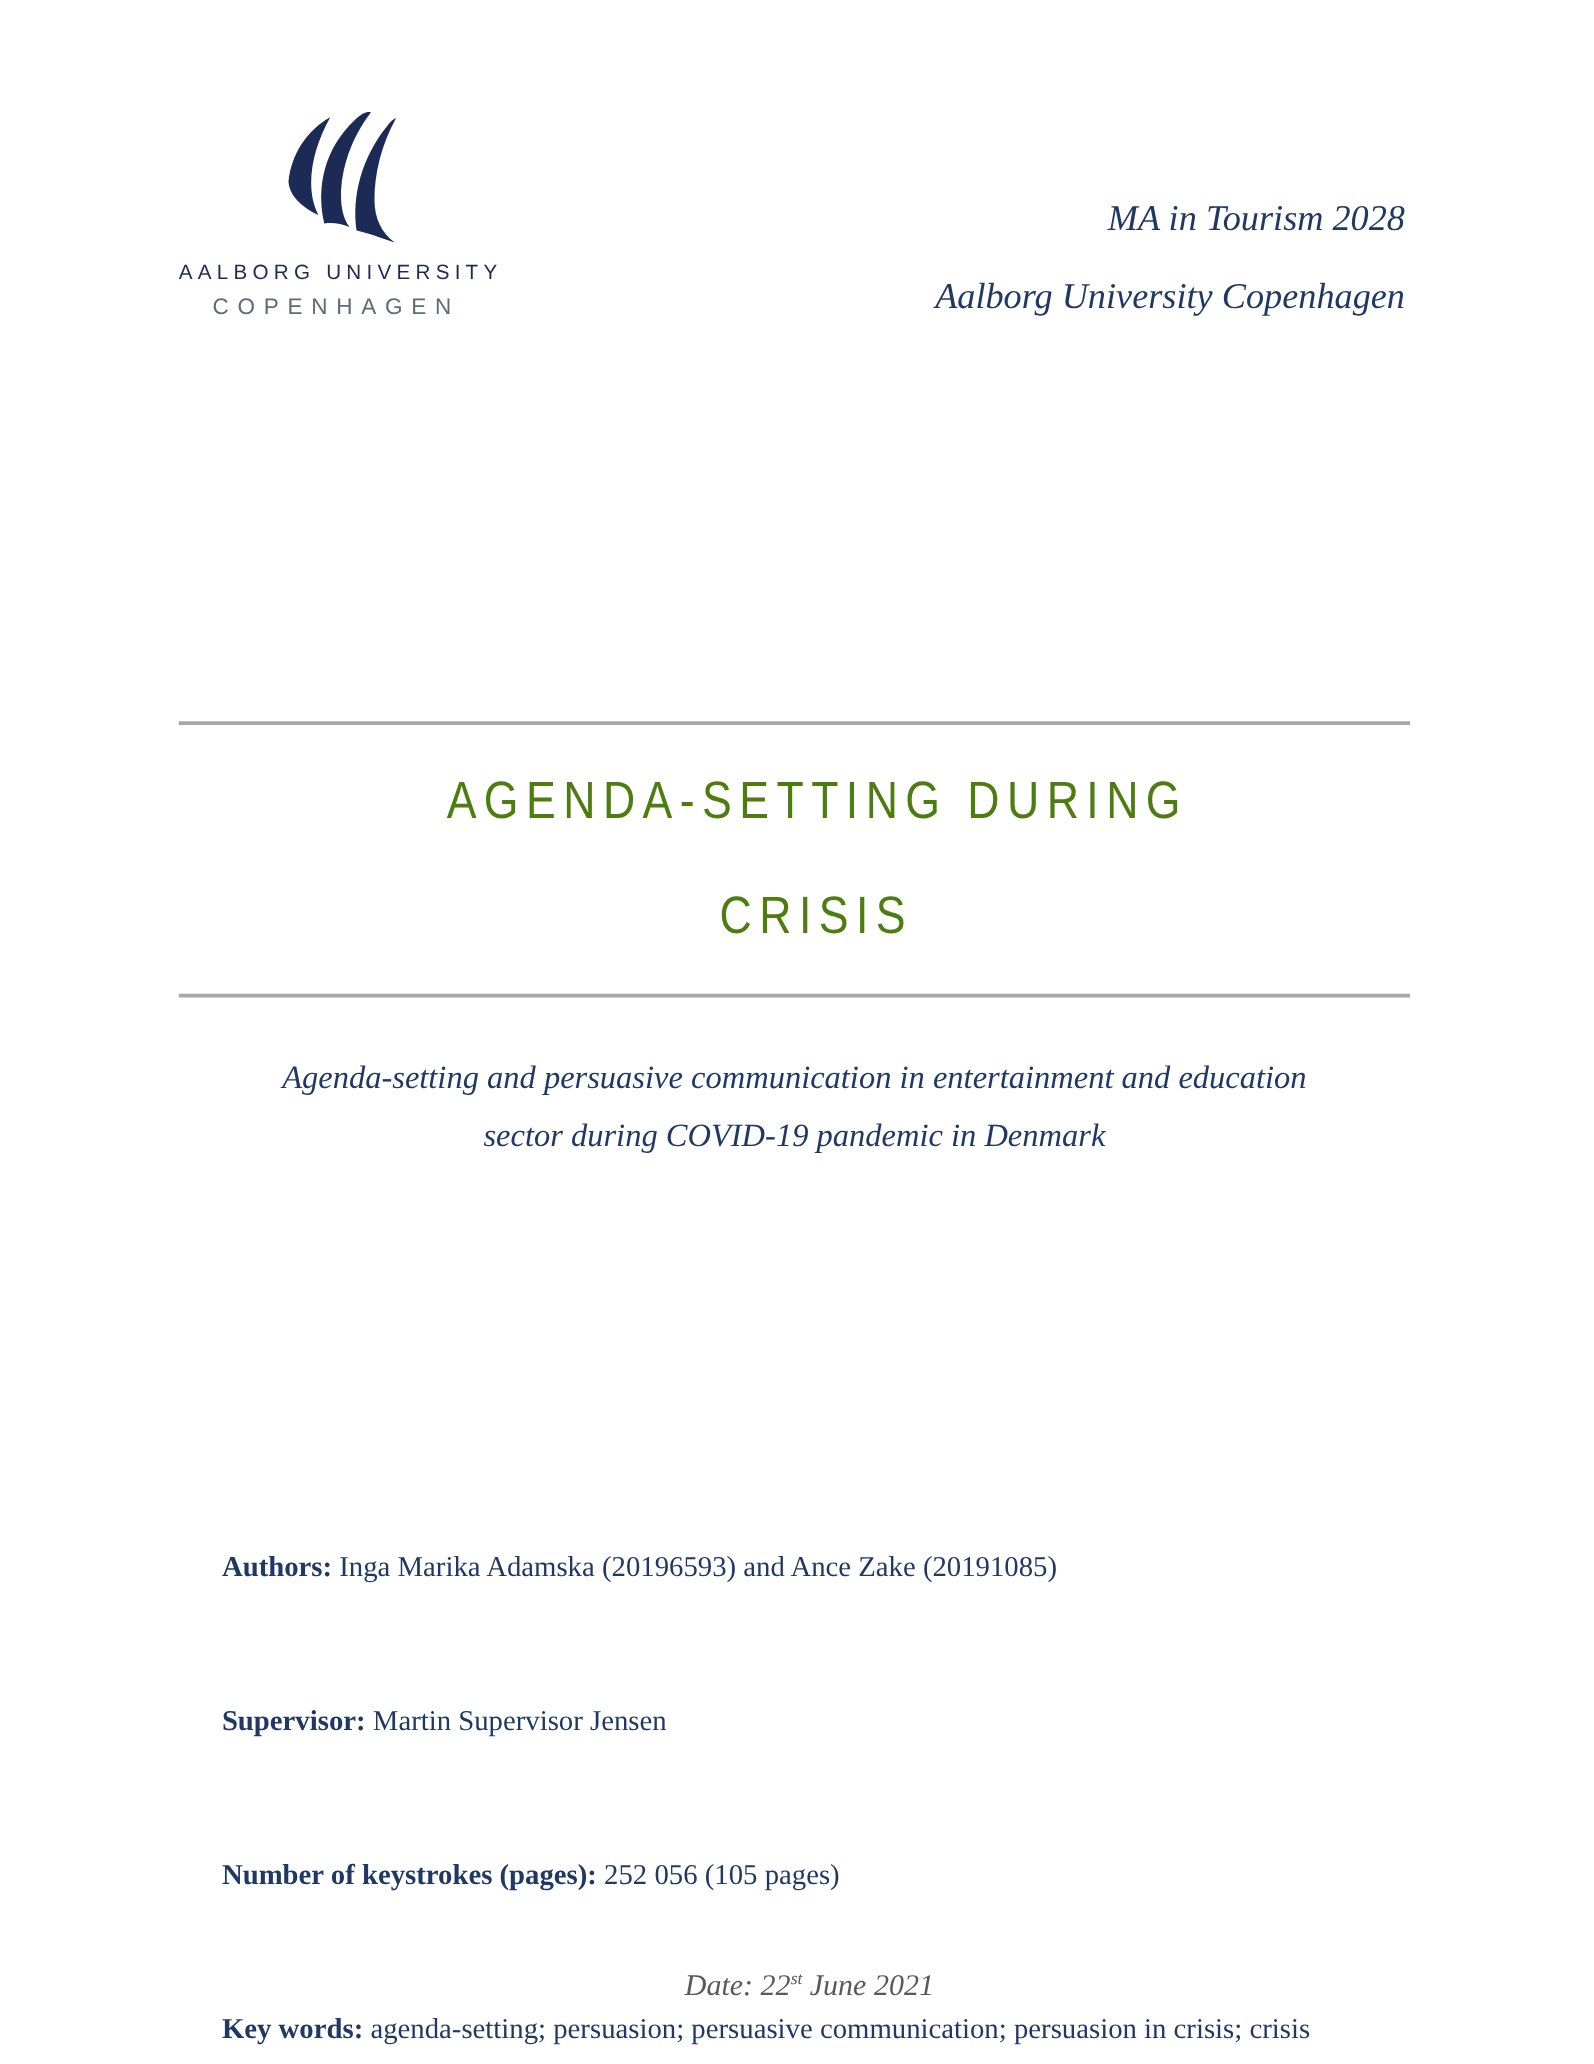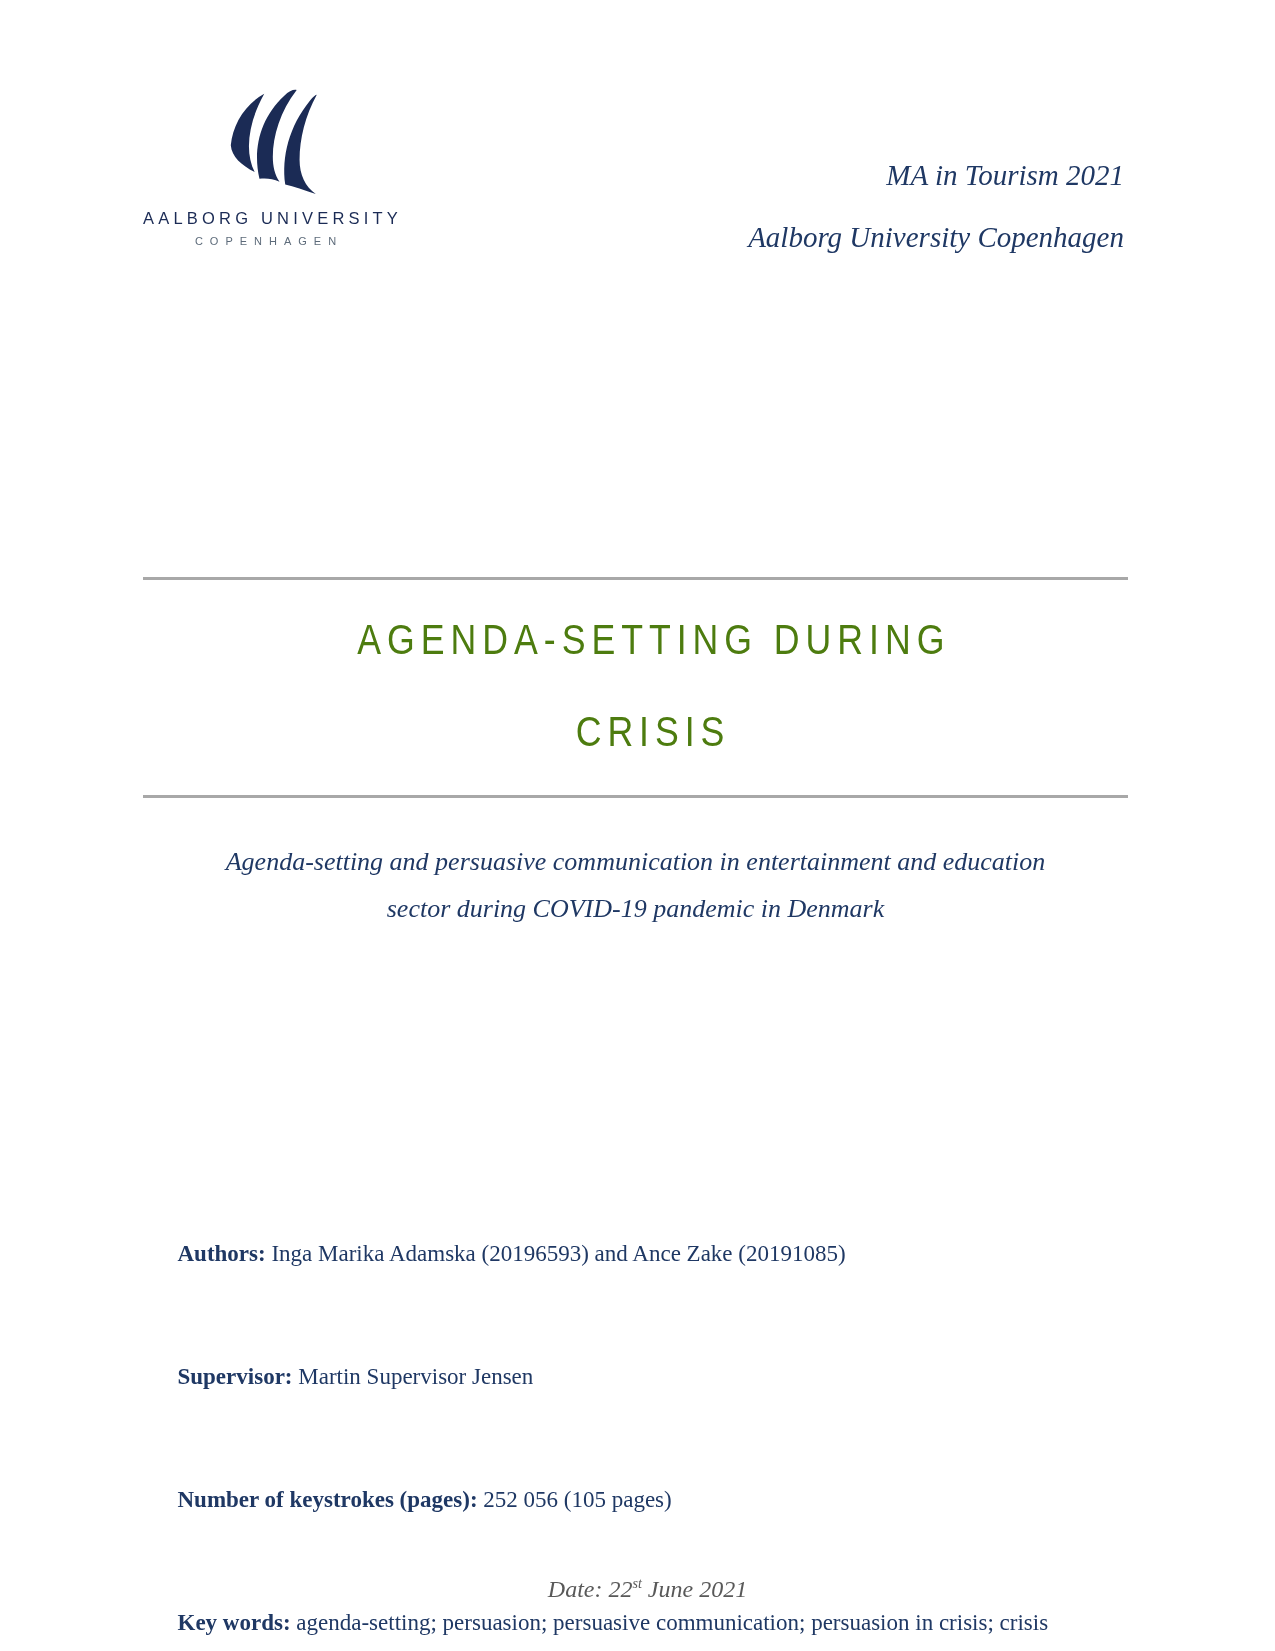"MA in Tourism 2021" div.l1 { text: 2021 -> 2028 }
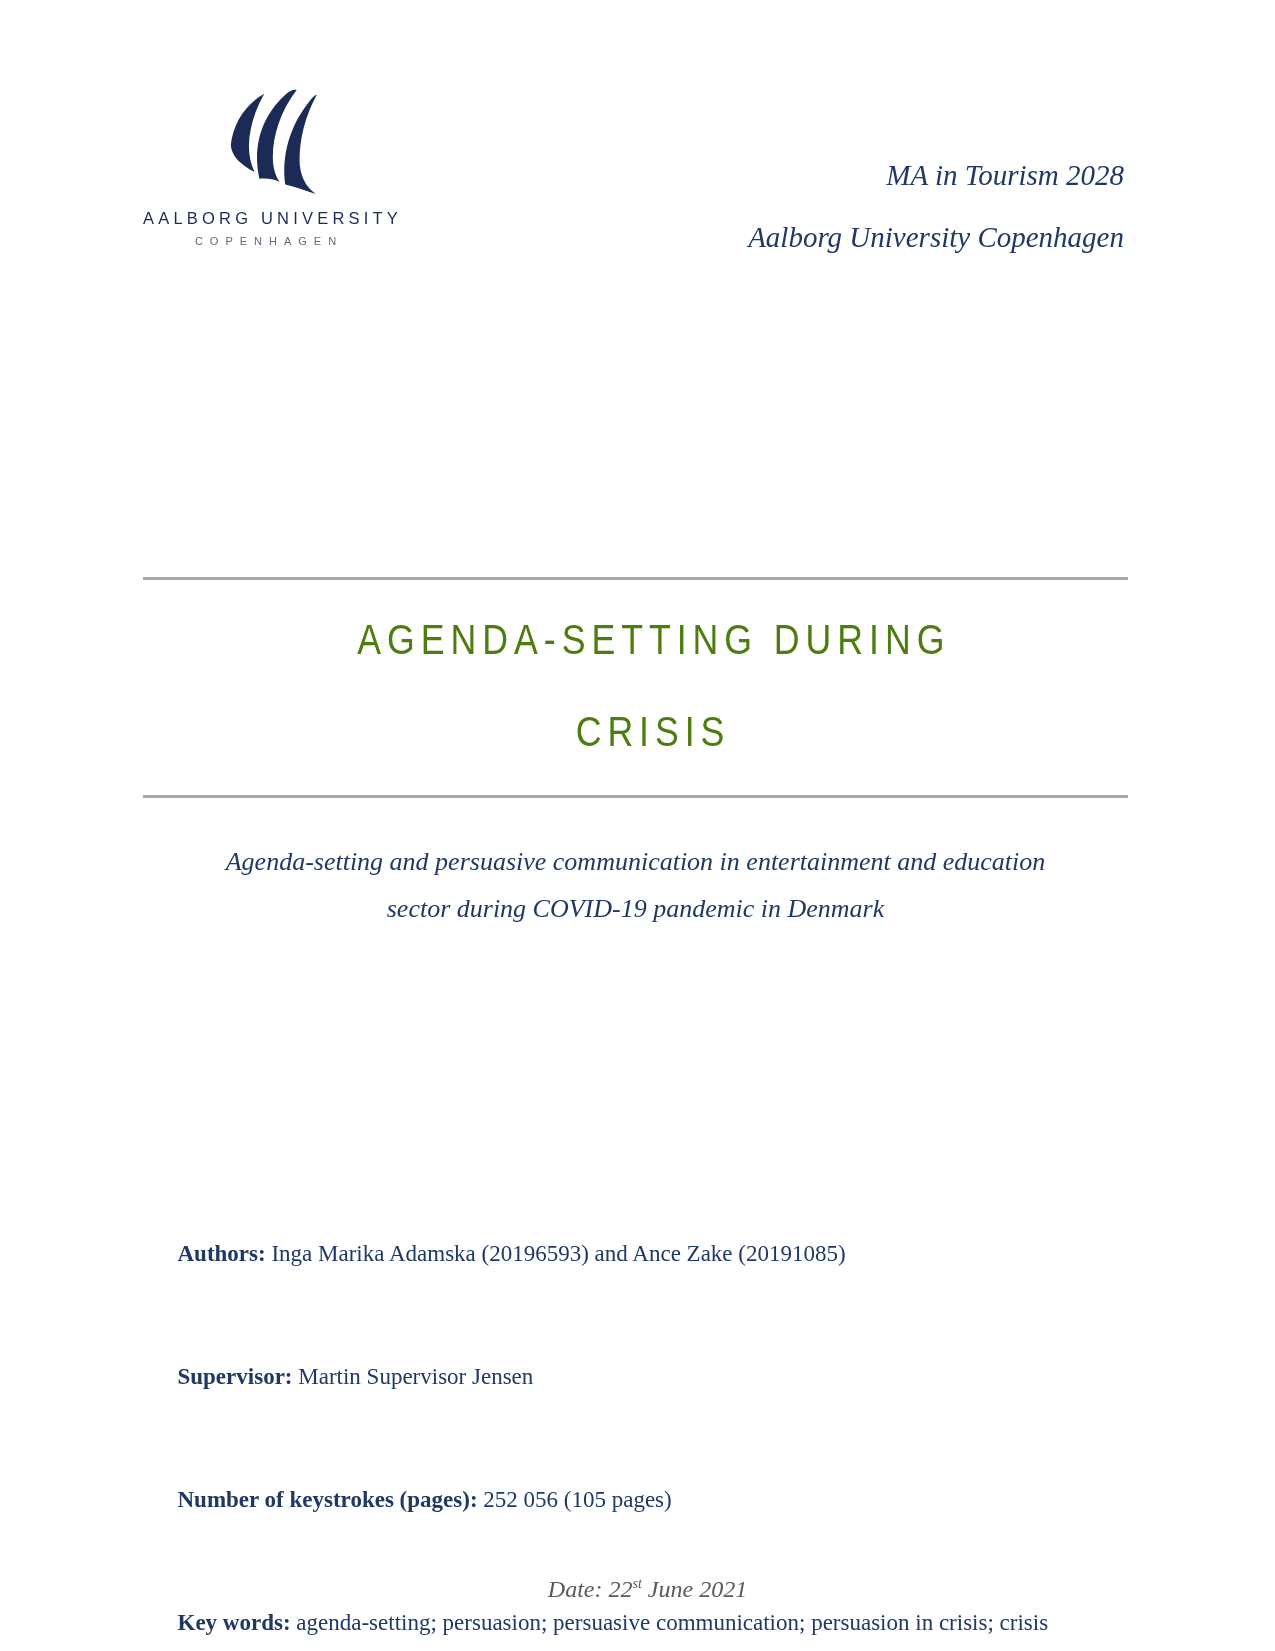"COPENHAGEN" .logo-camp { font-size: 11px -> 18px }
